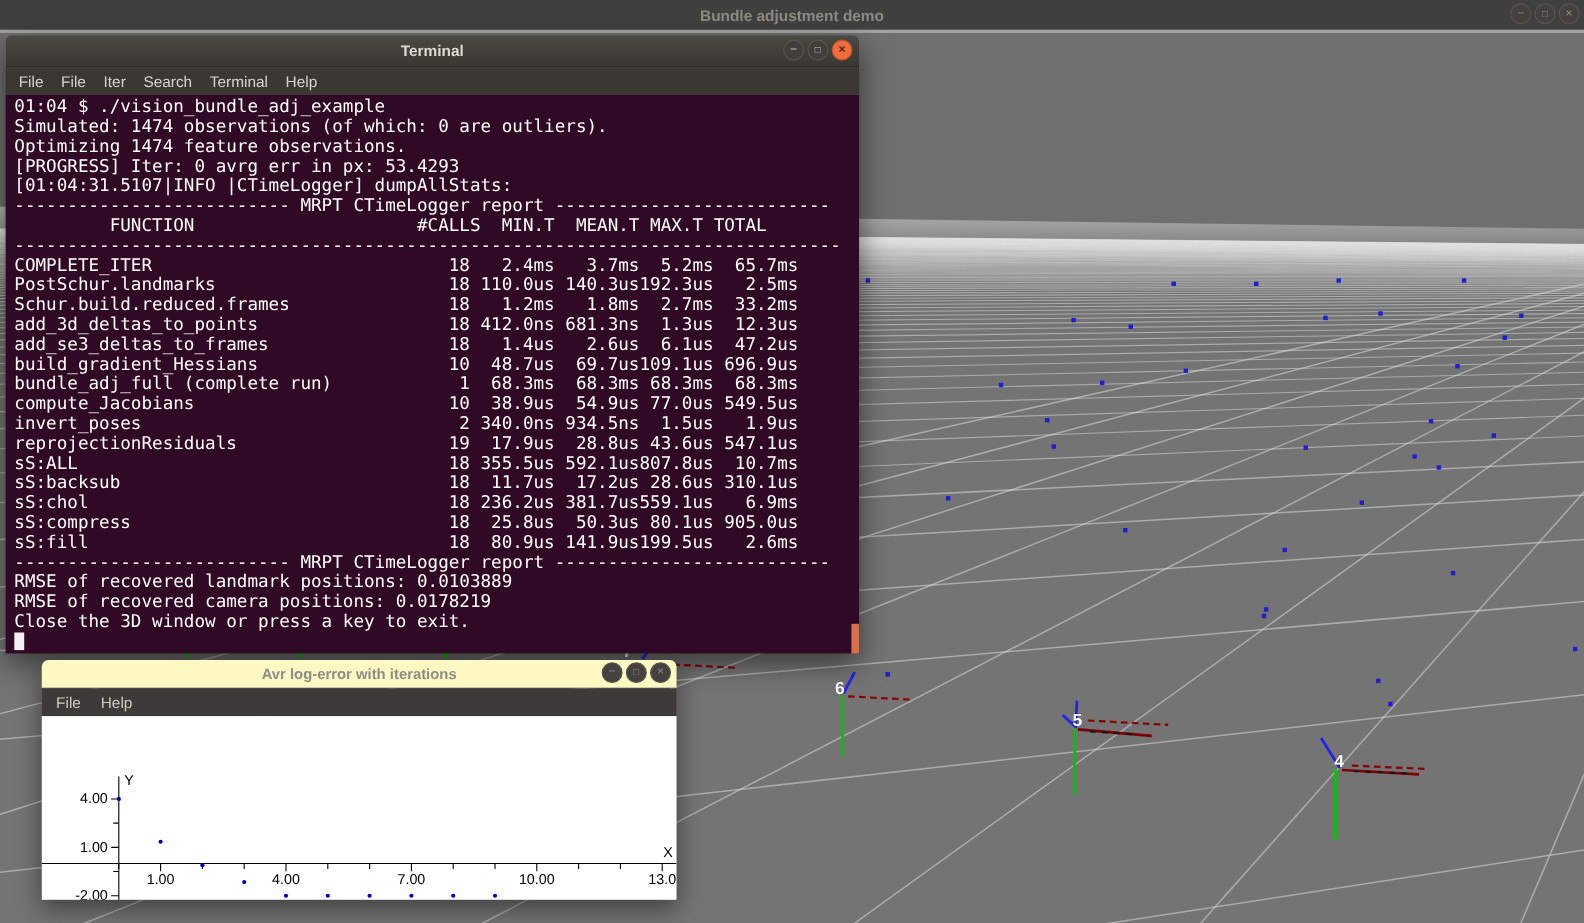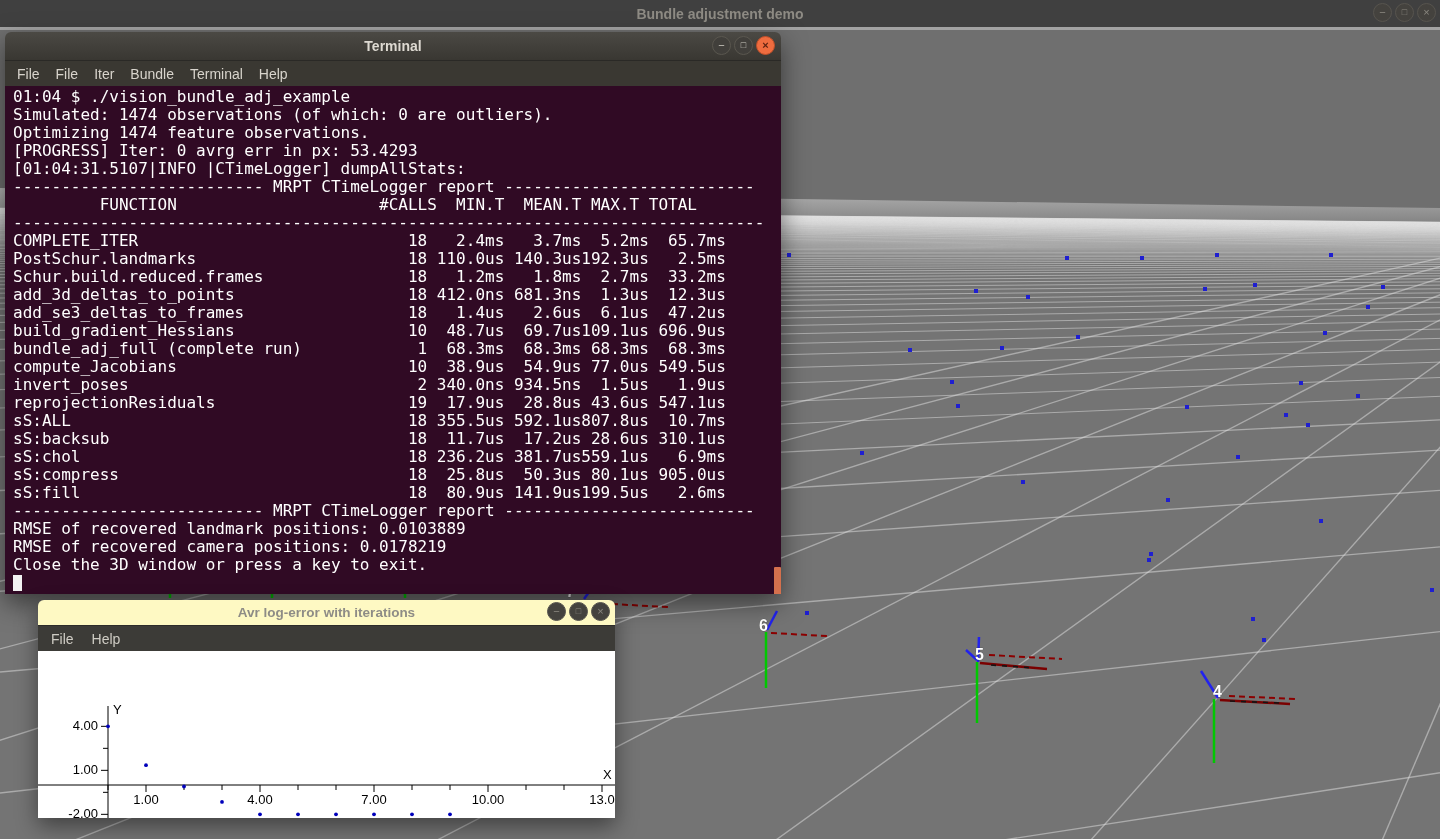"Bundle" span.mi { text: Bundle -> Search }
